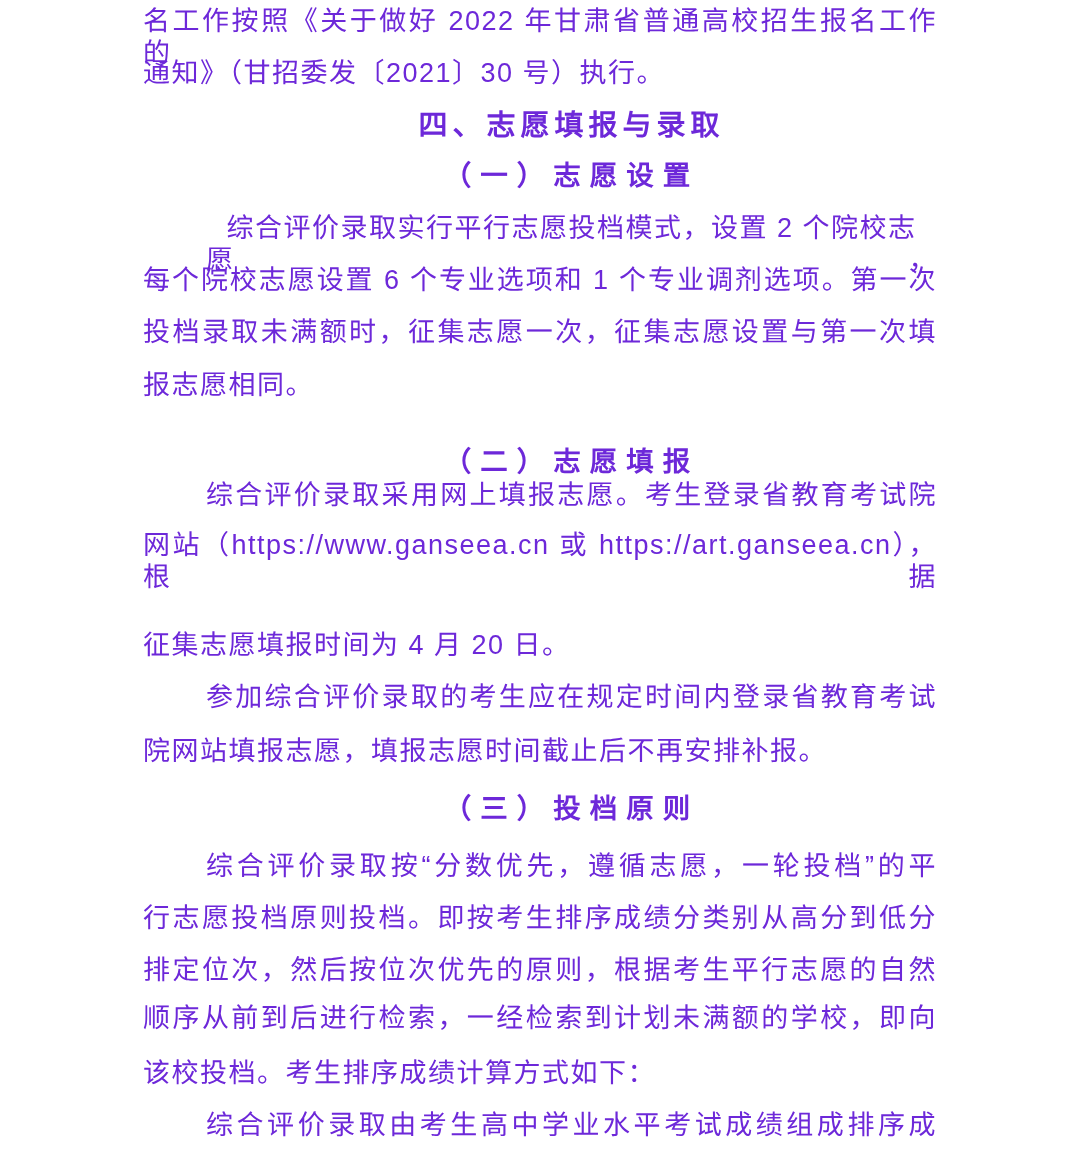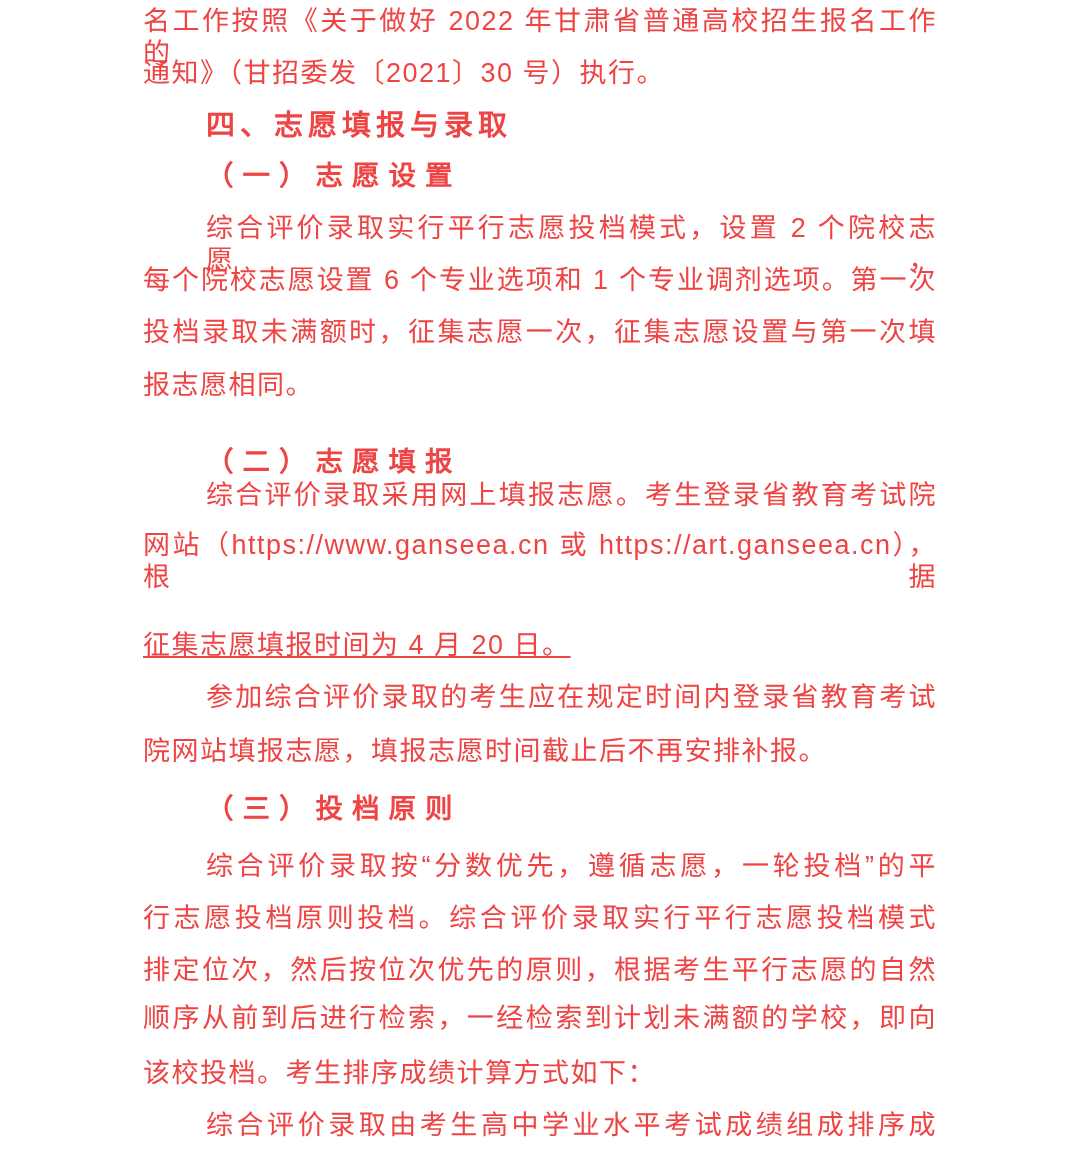"名工作按照《关于做好 2022 年甘肃省普通高校招生报名工作的" .line { color: #ef4444 -> #6d28d9 }
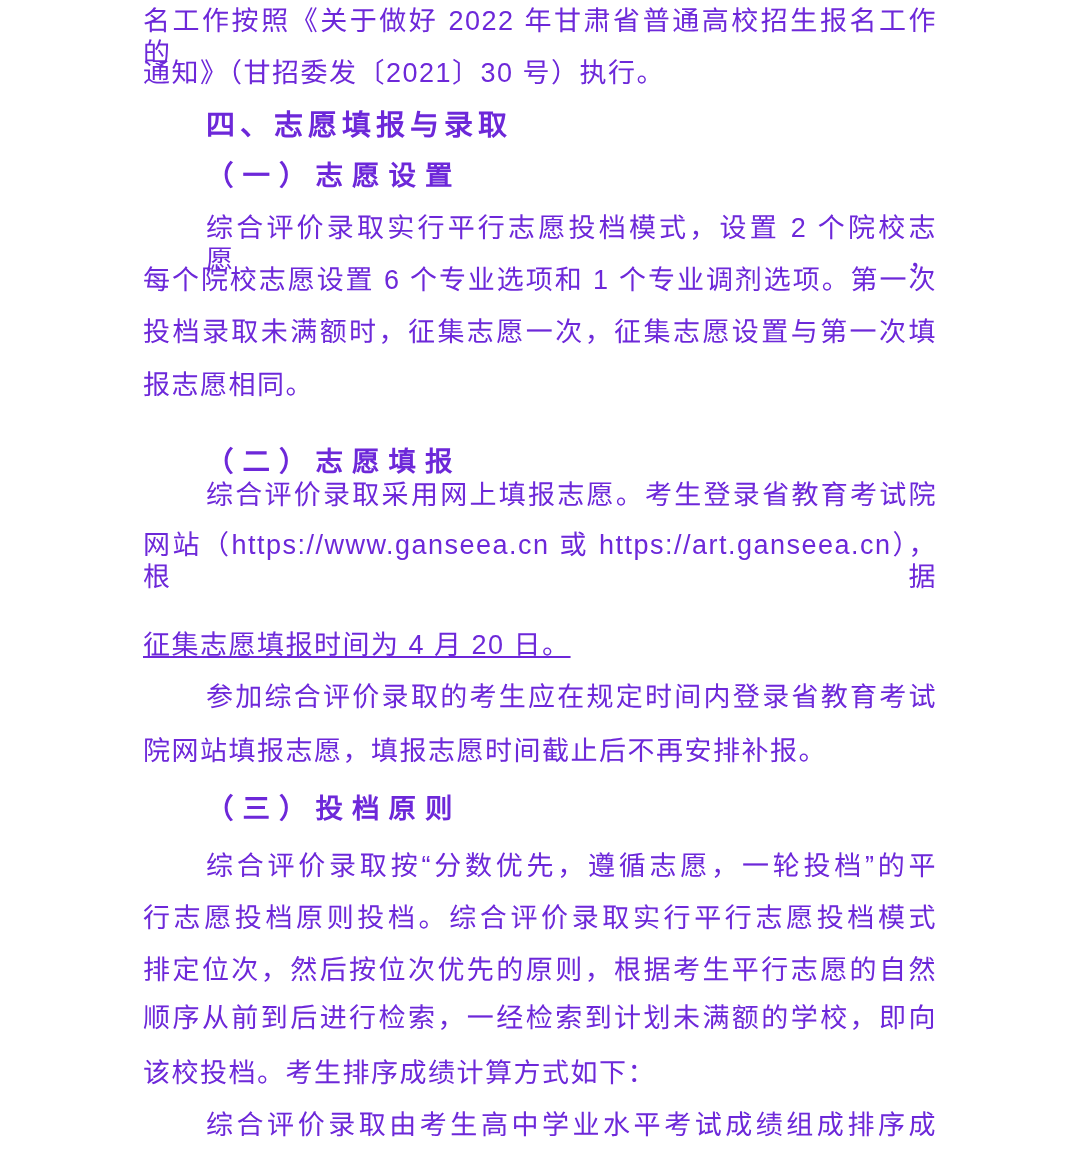"四、志愿填报与录取" .ind { text-align: none -> center }
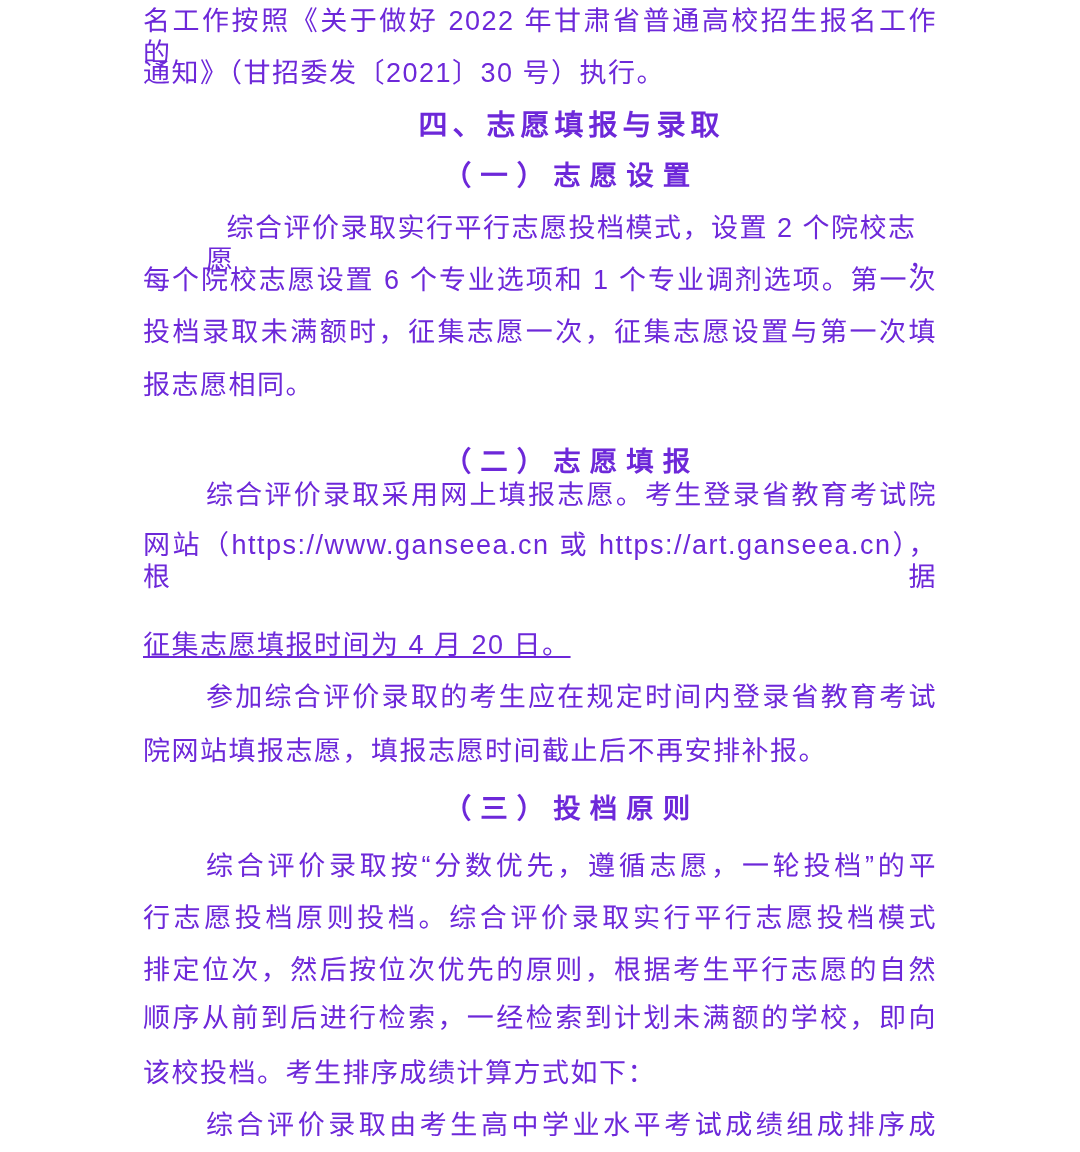"征集志愿填报时间为 4 月 20 日。" div.line { text-decoration: underline -> none }
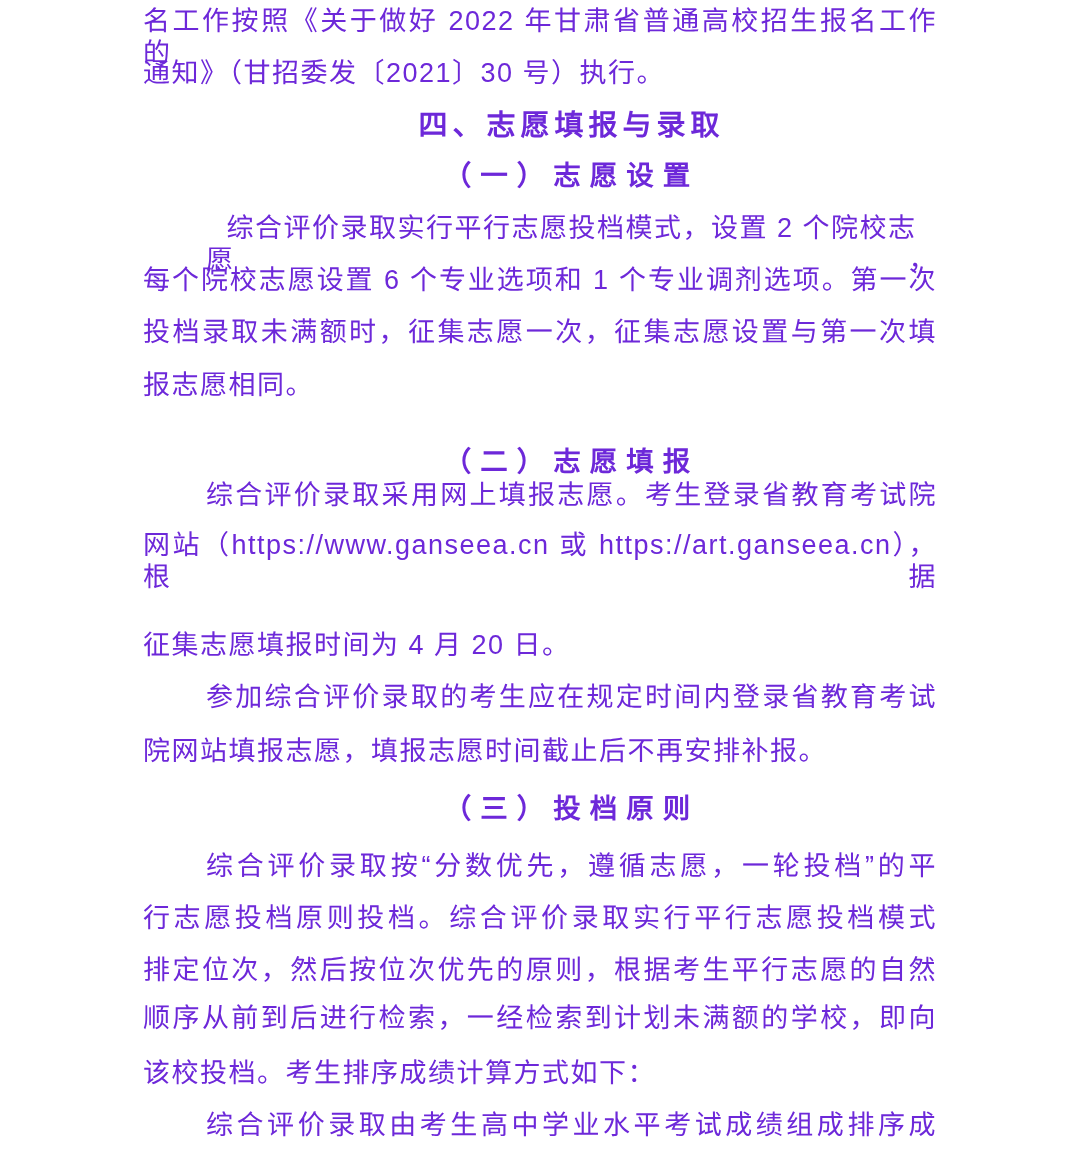"行志愿投档原则投档。综合评价录取实行平行志愿投档模式" div.line { text: 综合评价录取实行平行志愿投档模式 -> 即按考生排序成绩分类别从高分到低分 }
